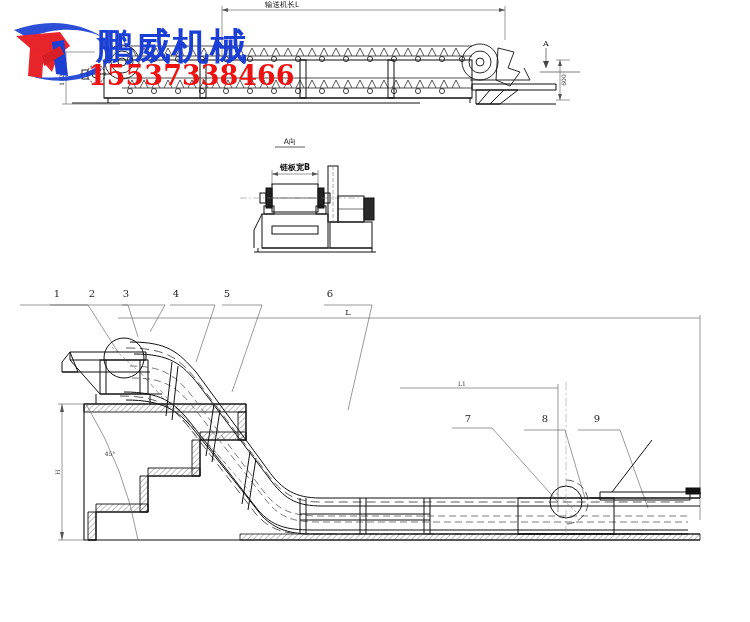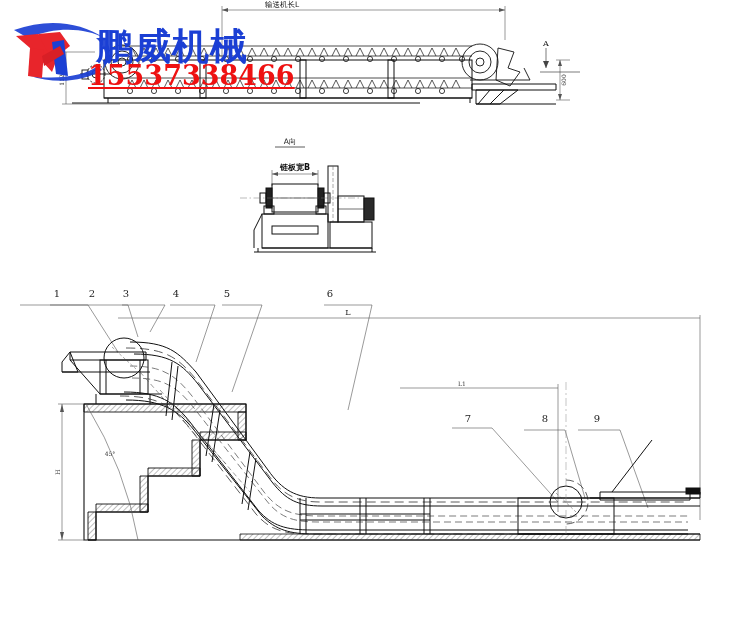"15537338466" .wm-phone { text-decoration: underline -> none }
